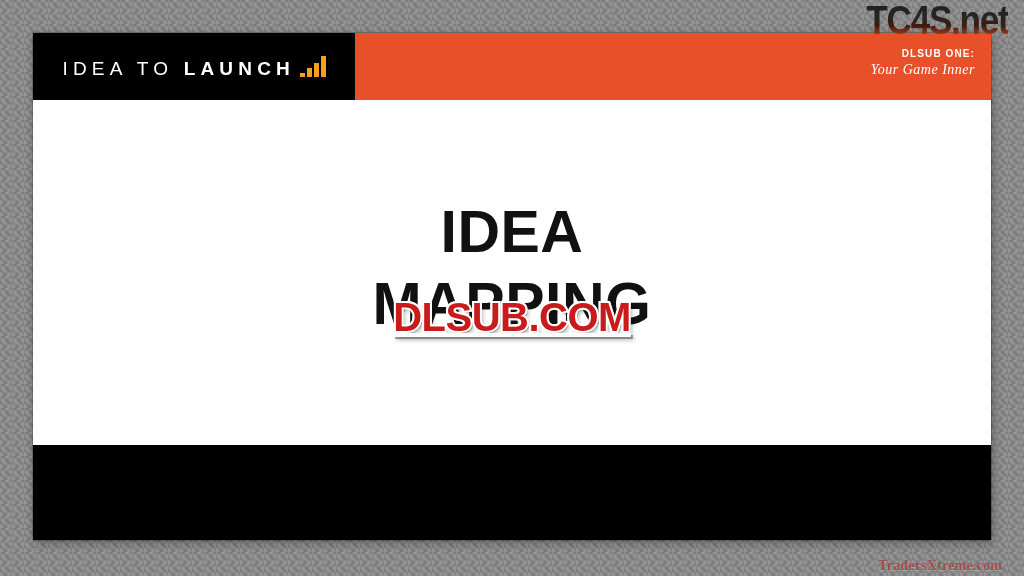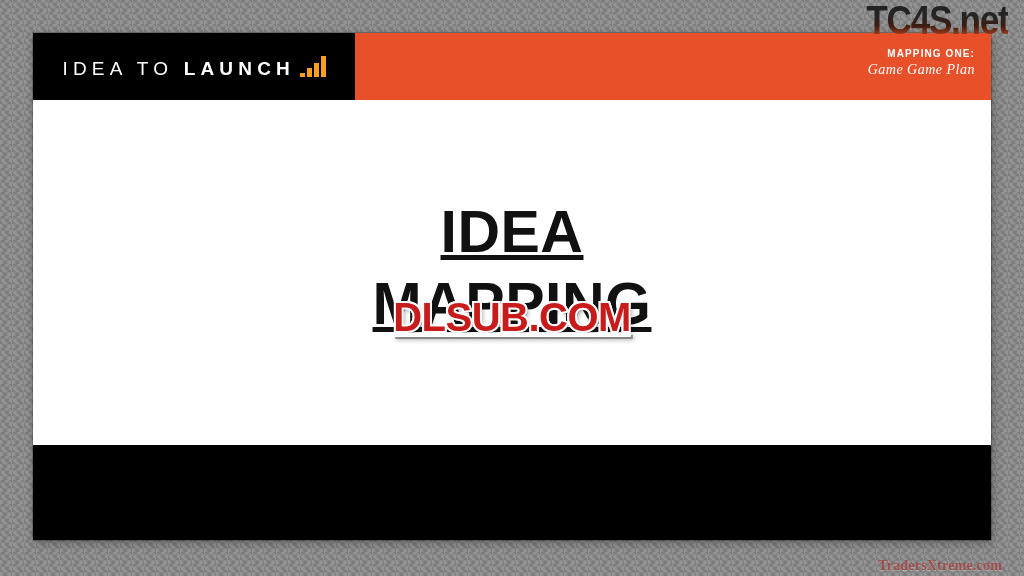"MAPPING ONE:" div.module-kicker { text: MAPPING -> DLSUB }
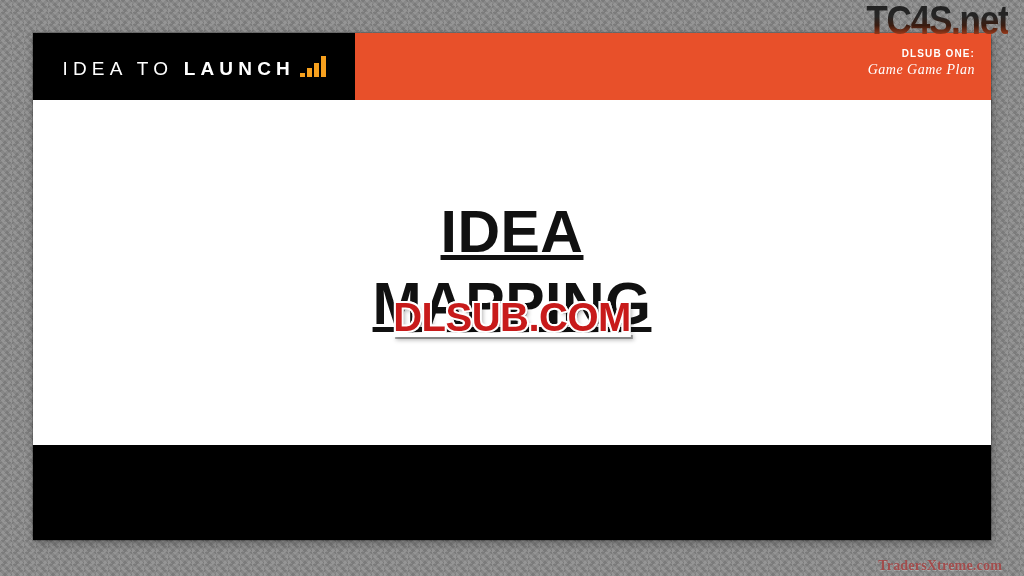"Game Game Plan" div.module-title { text: Game Game Plan -> Your Game Inner }
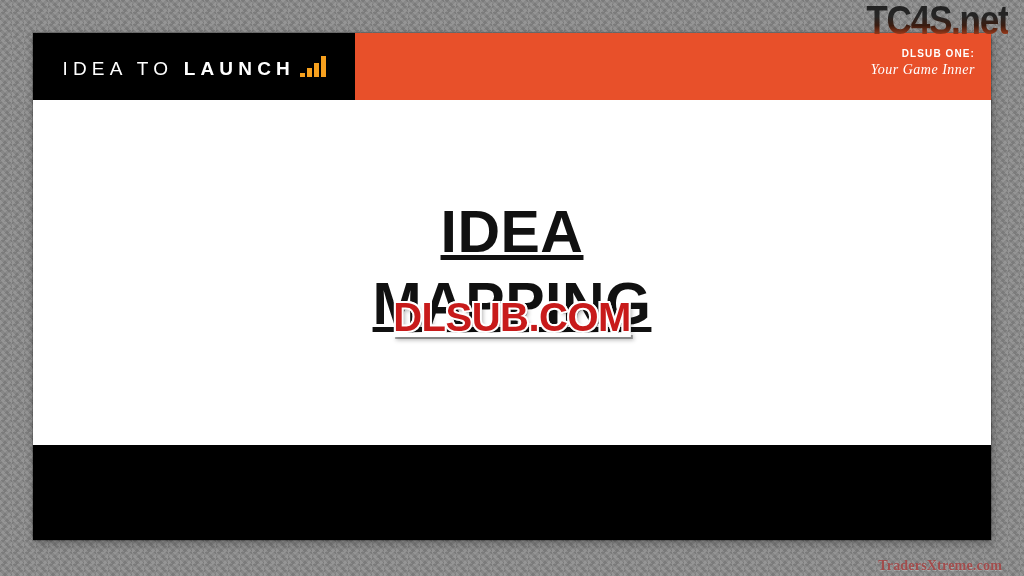"IDEA" .slide-title { text-decoration: underline -> none }
